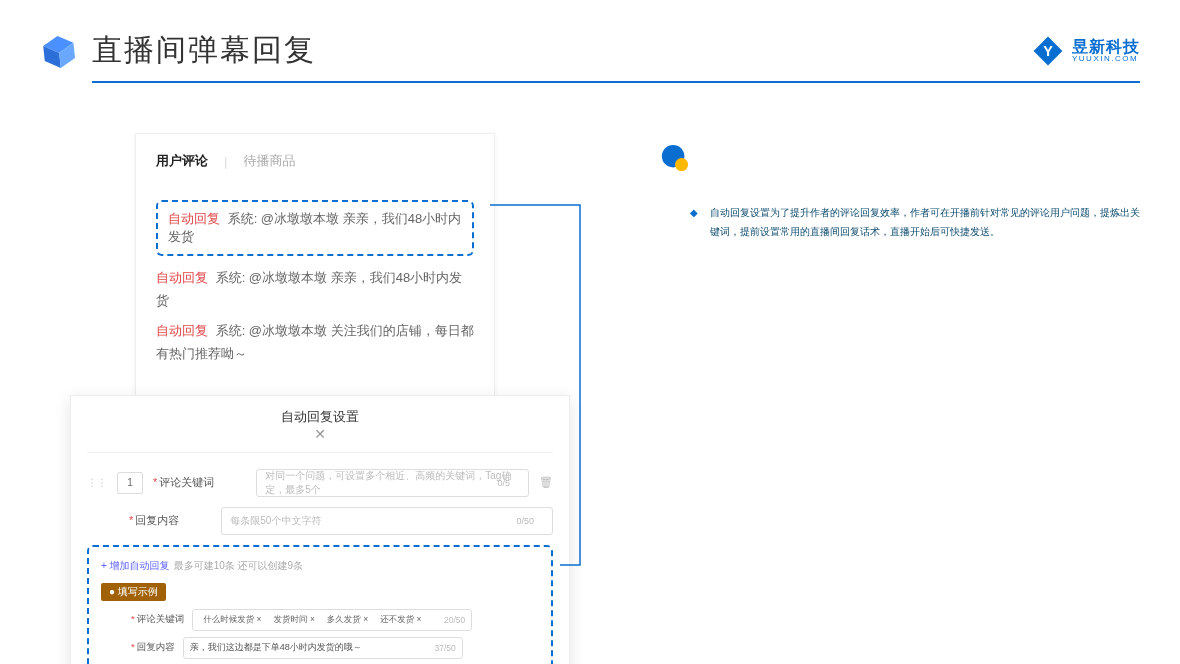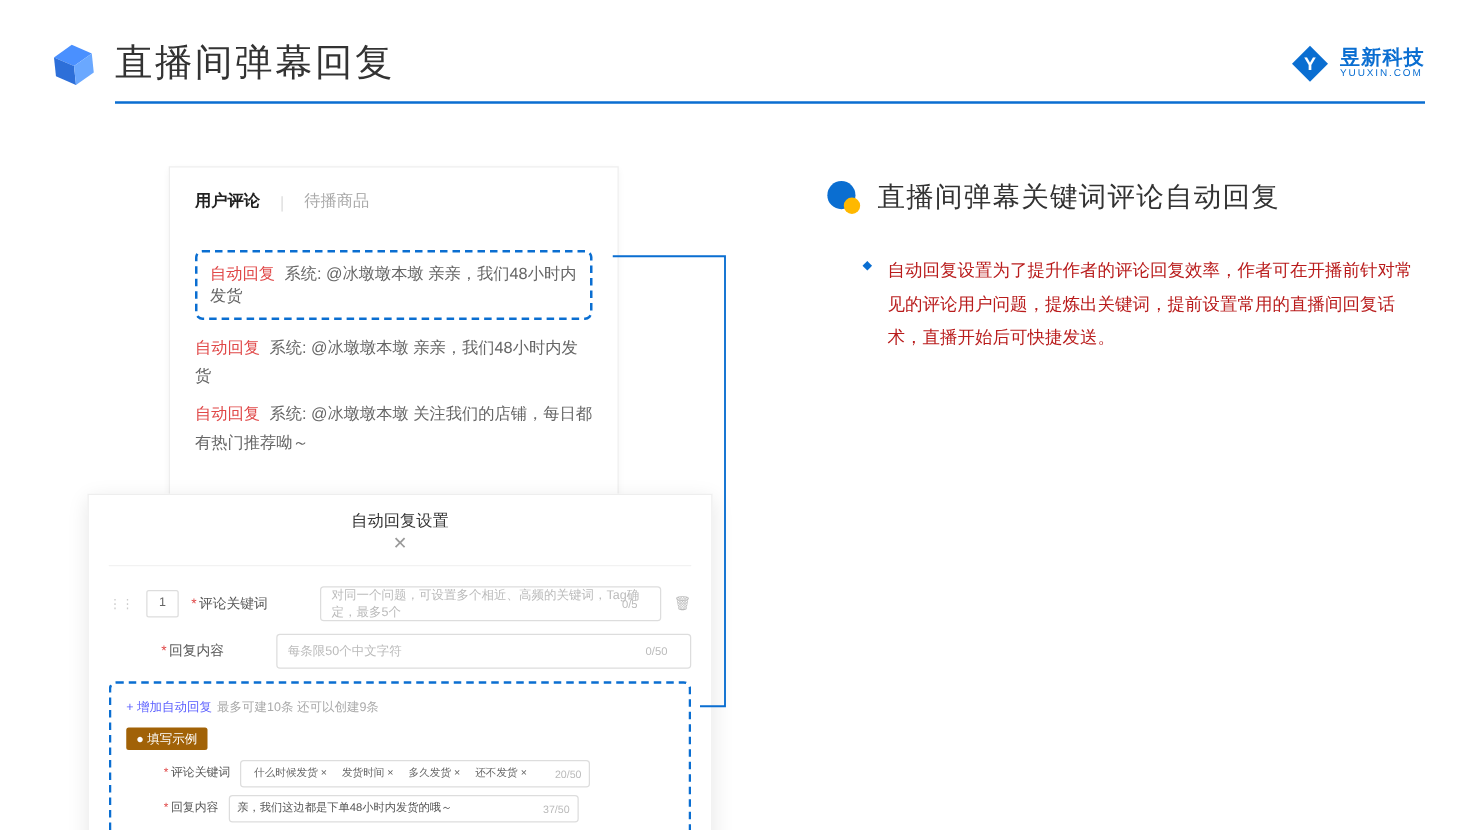"直播间弹幕关键词评论自动回复" h2.subtitle { html: <h2>直播间弹幕关键词评论自动回复</h2> -> none }
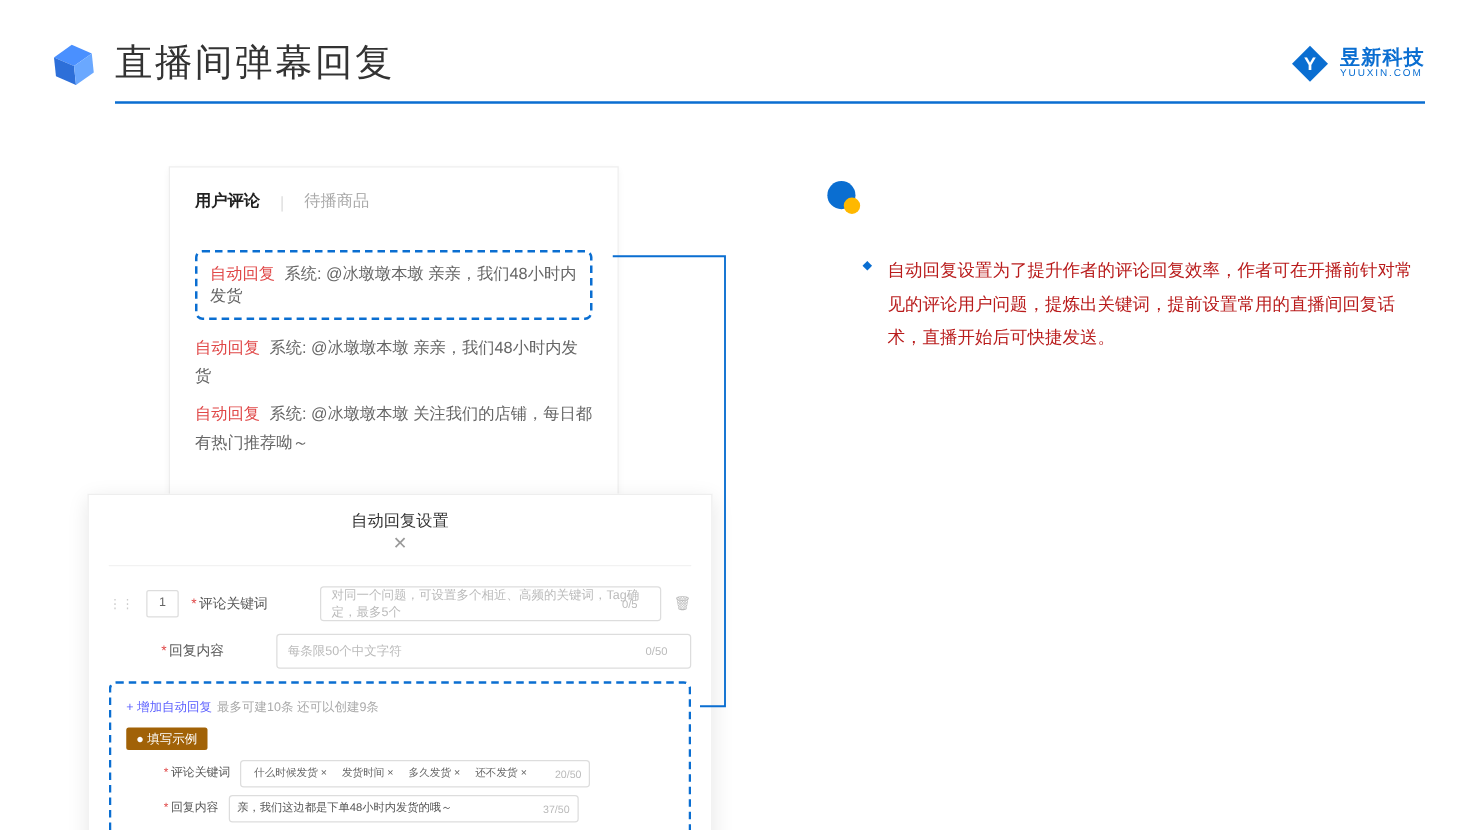"自动回复设置为了提升作者的评论回复效率，作者可在开播前针对常见的评论用户问题，提" .bullets li { color: #b91c1c -> #0c4a6e; font-size: 14px -> 10px }
